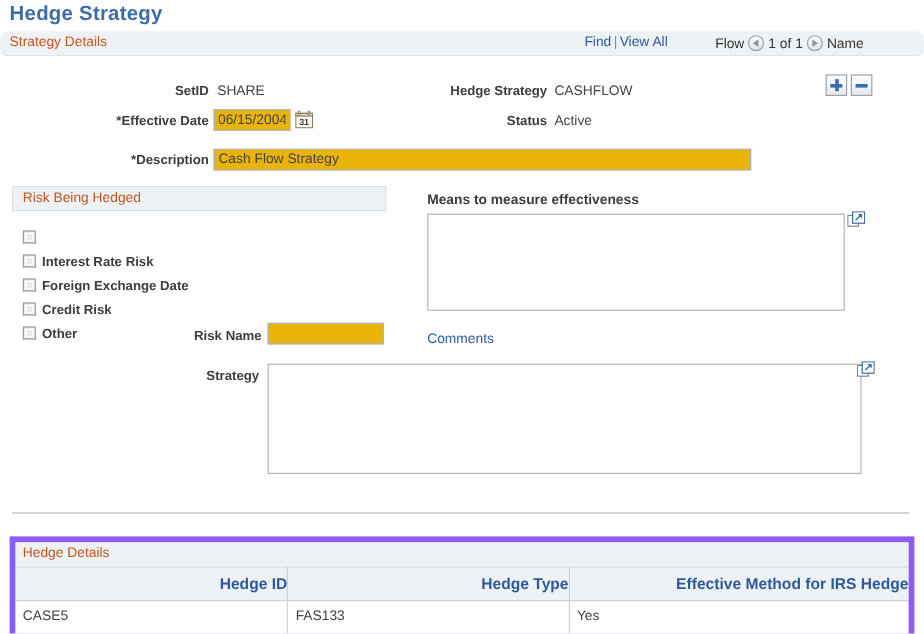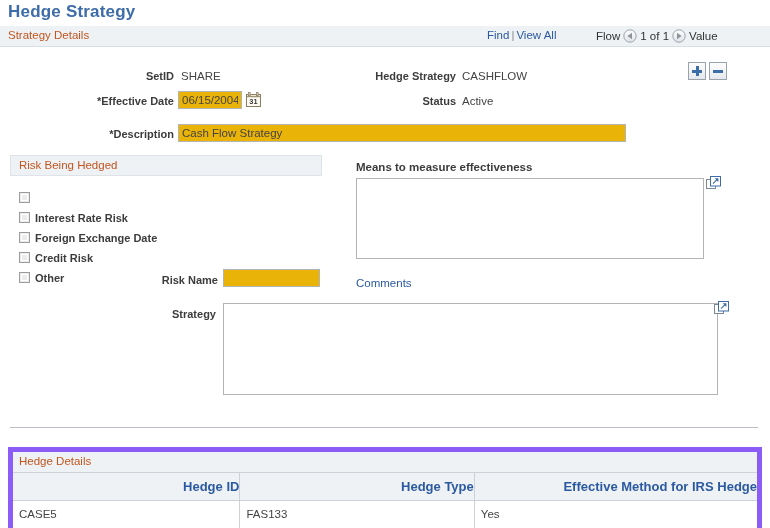"Strategy Details" #strategy-details-bar { border-radius: none -> 7px }
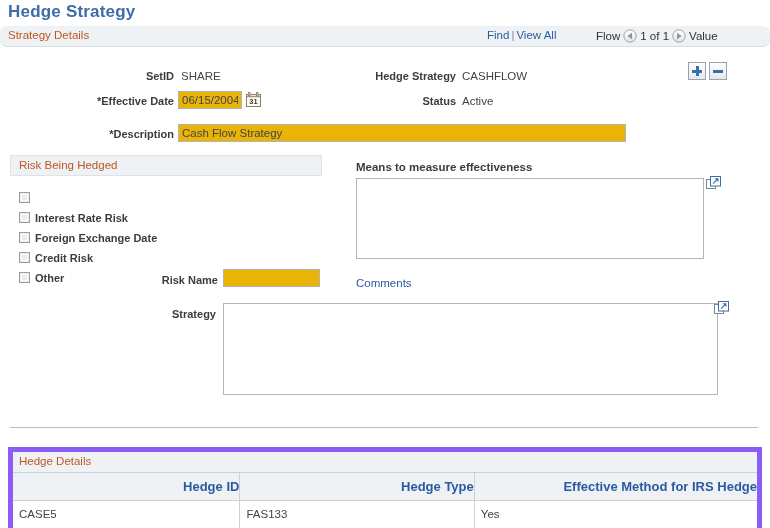"Value" span.nav-text { text: Value -> Name }
